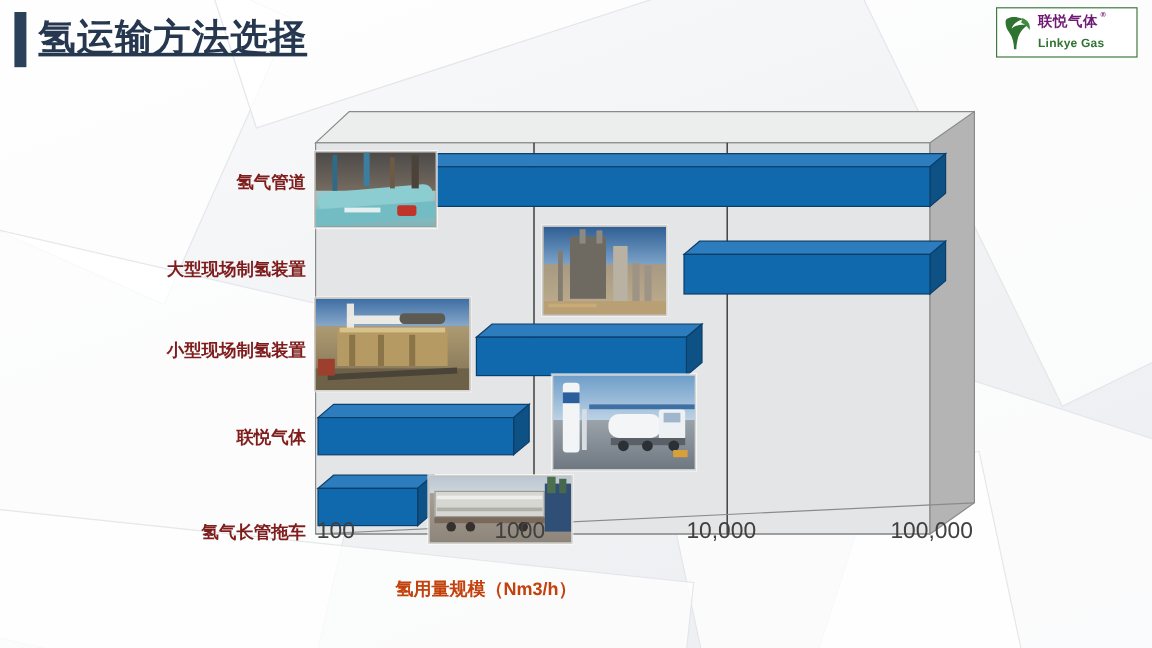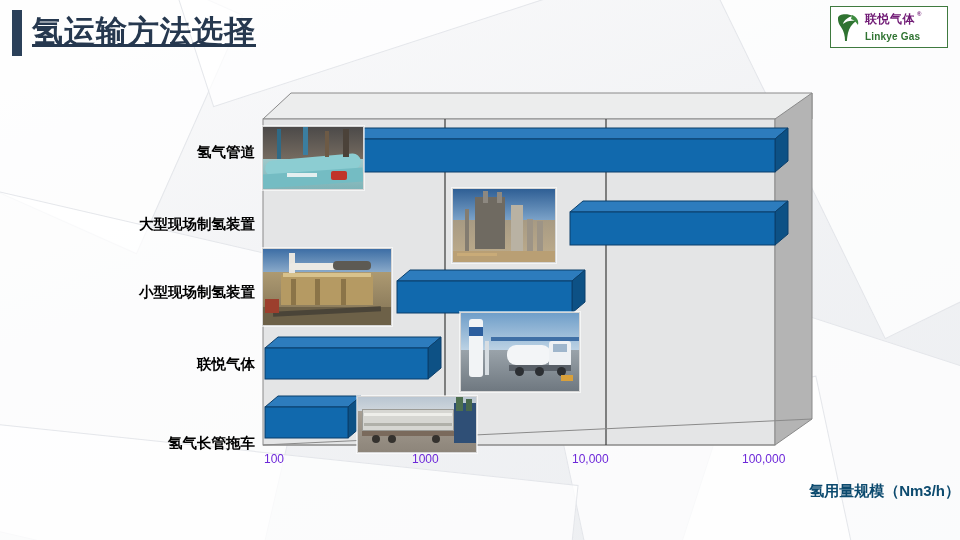"氢气管道" .cat-label { color: #000000 -> #7f1d1d }
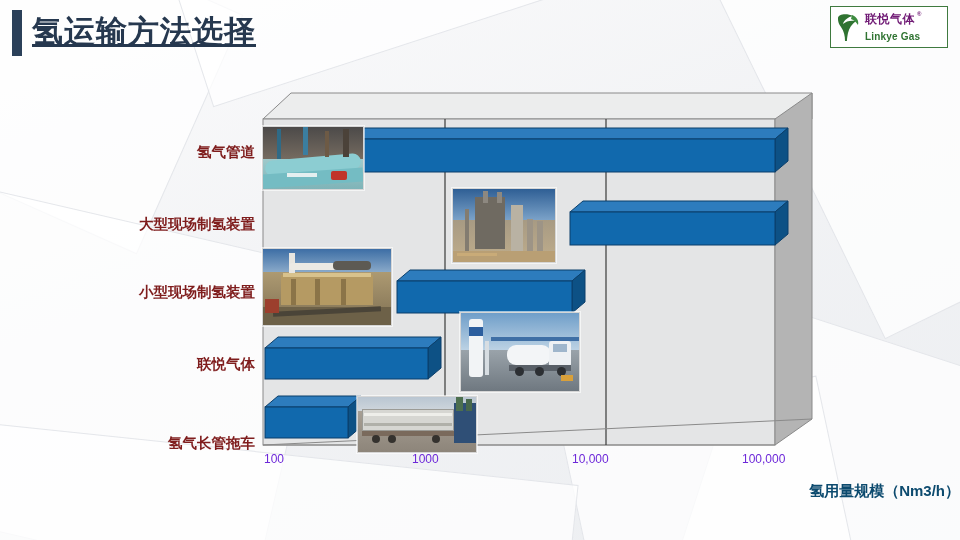"100" .tick { color: #6d28d9 -> #404040; font-size: 12px -> 19px; top: 452px -> 432px }
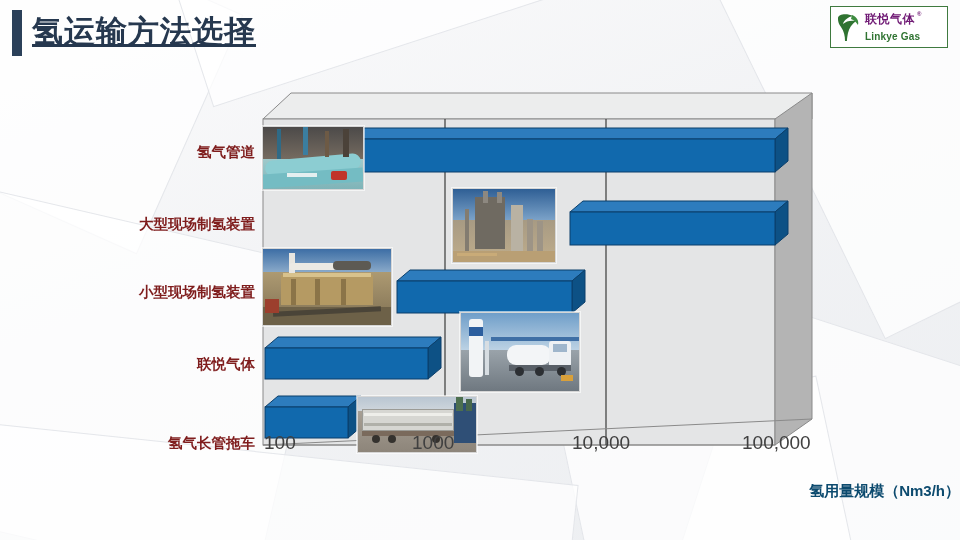"氢用量规模（Nm3/h）" .axis-title { color: #0c4a6e -> #c2410c; text-align: right -> center }
